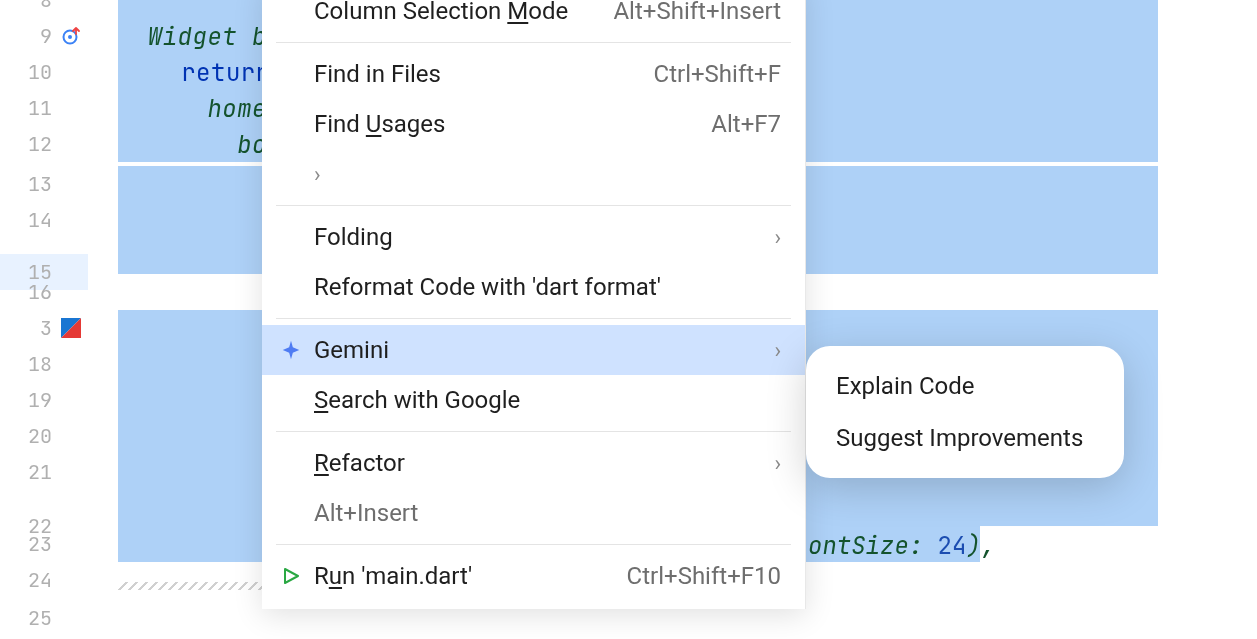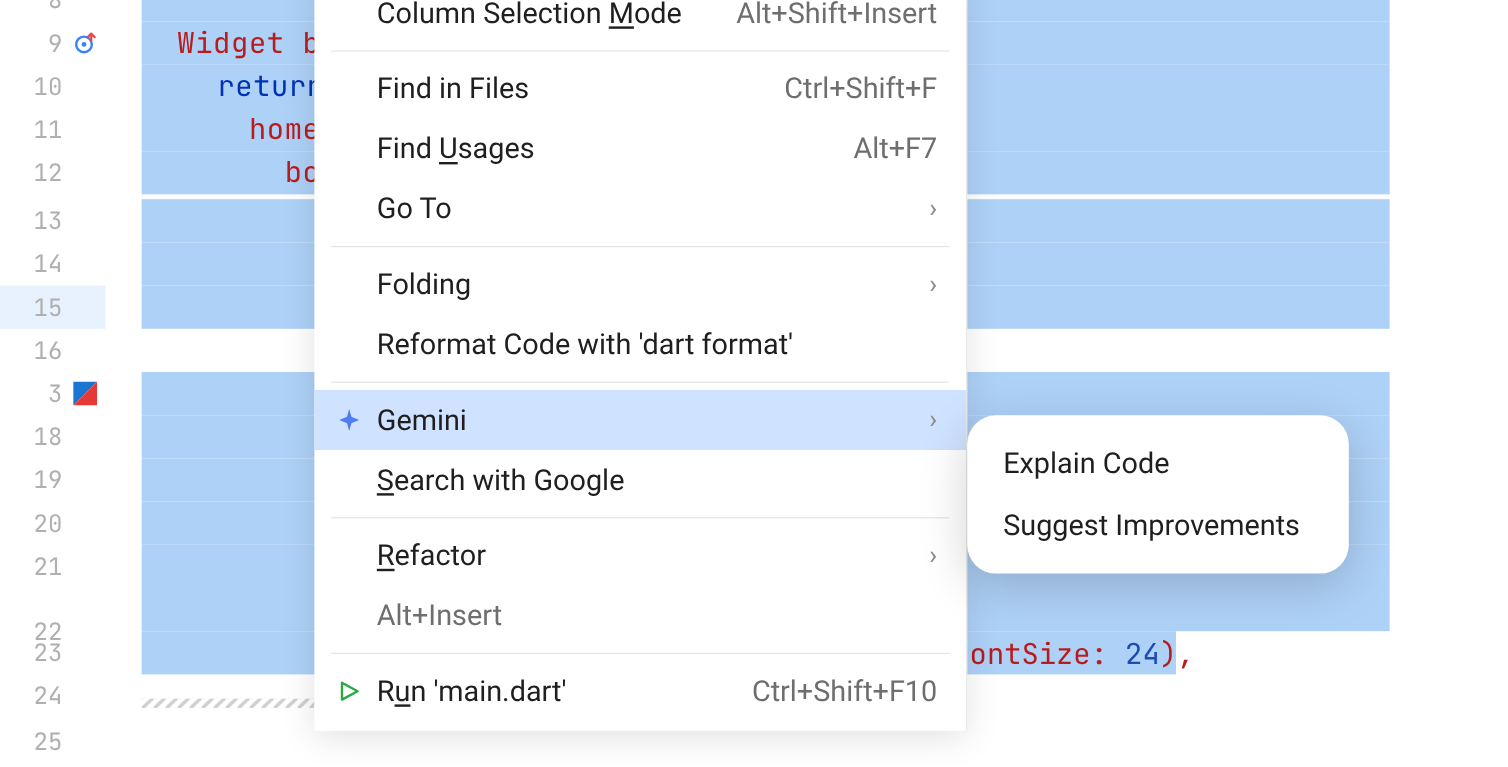"Widget b" .plain { color: #b91c1c -> #14532d; font-style: none -> italic }
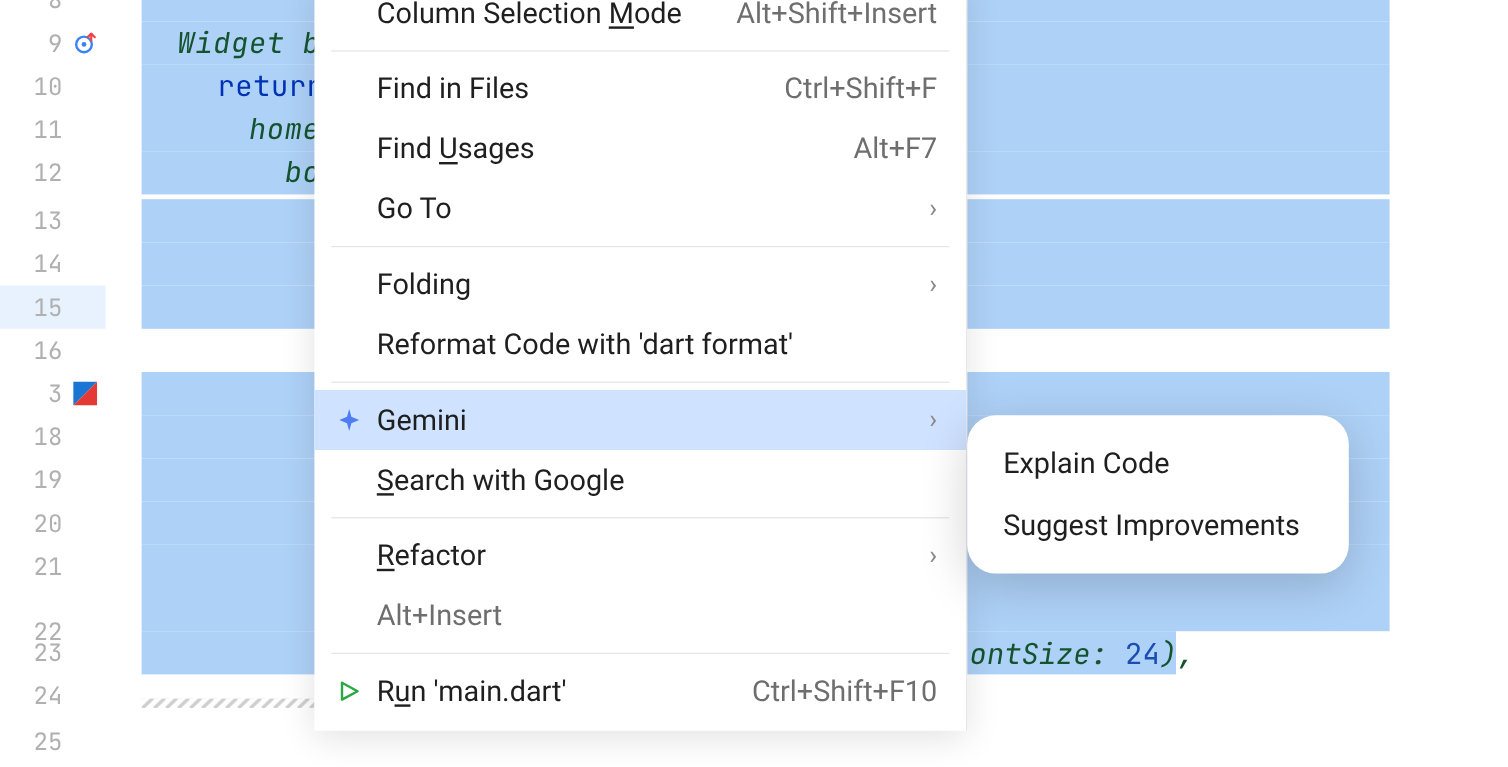"Go To" span.label { html: <span>Go To</span> -> none }
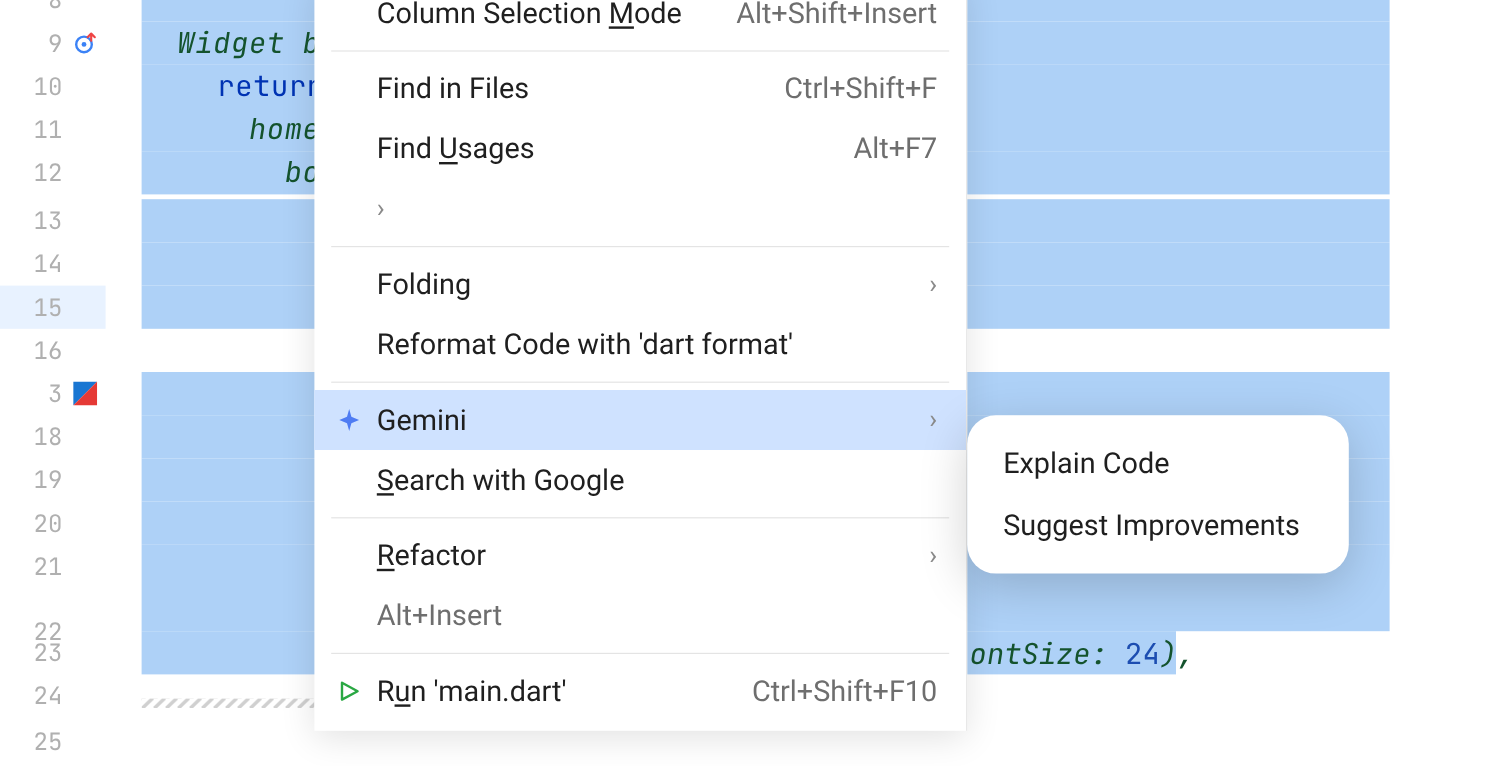"15" div.gutter-row { top: 238px -> 254px }
